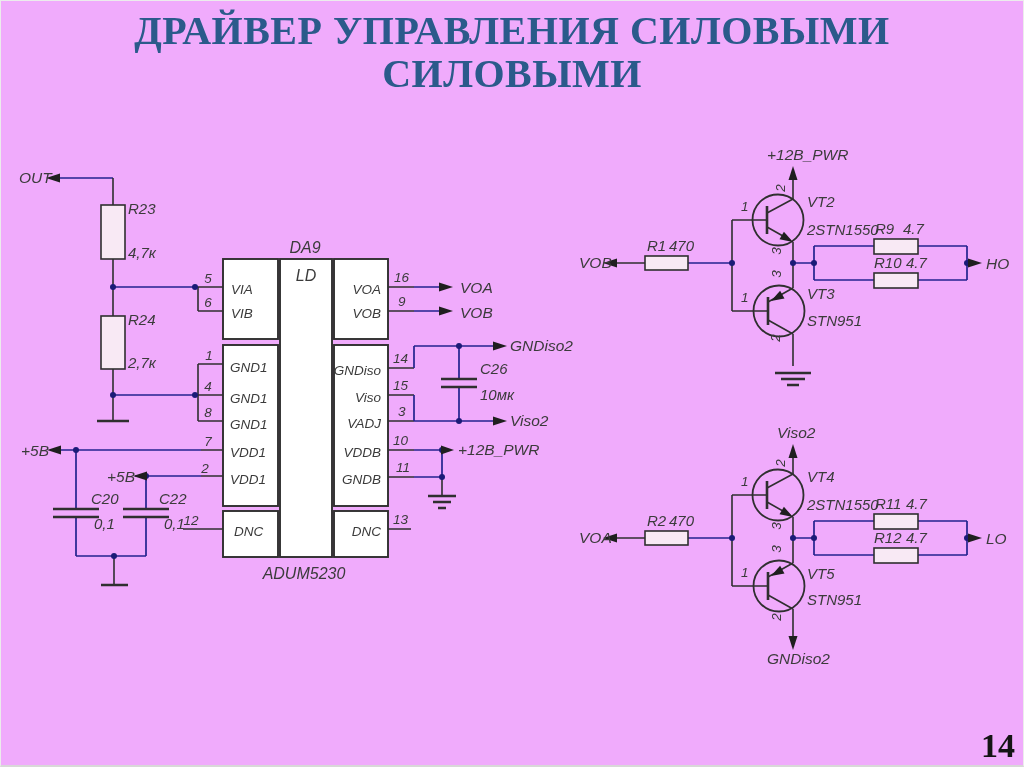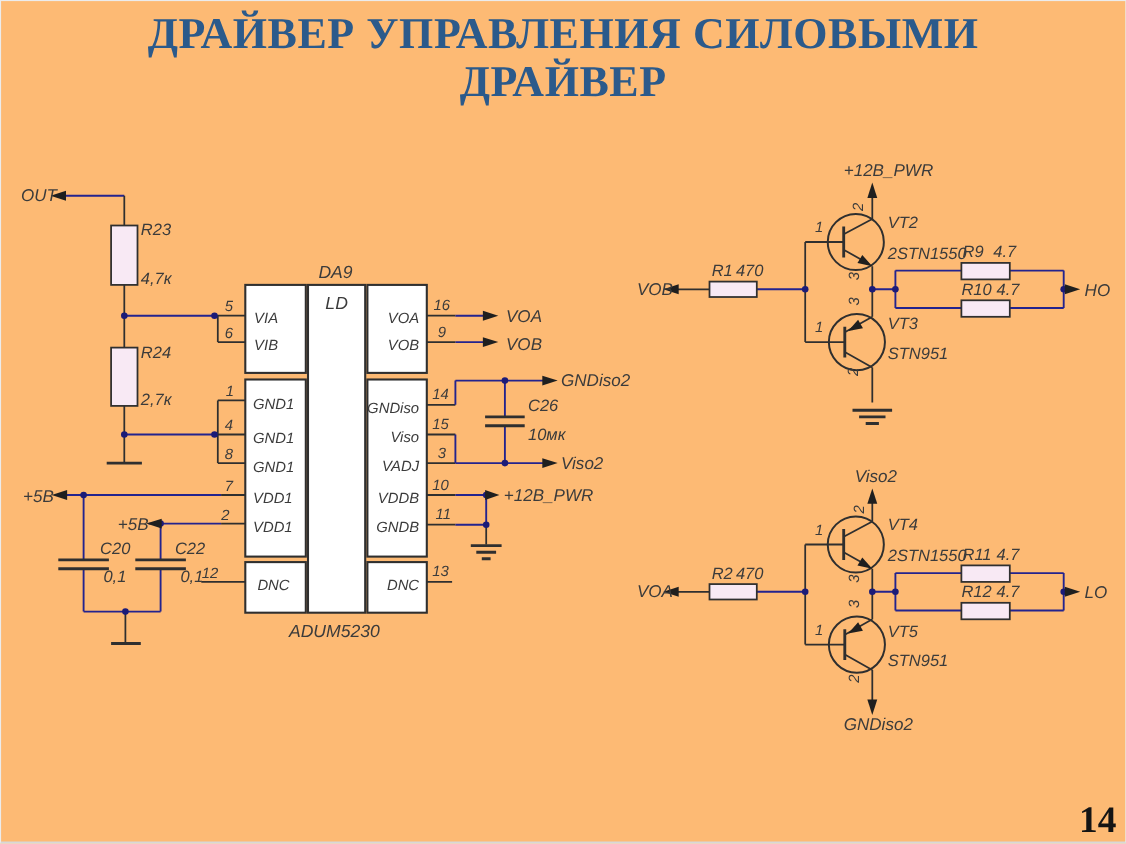"ДРАЙВЕР УПРАВЛЕНИЯ СИЛОВЫМИ" .slide { background: #fdba74 -> #f0abfc }
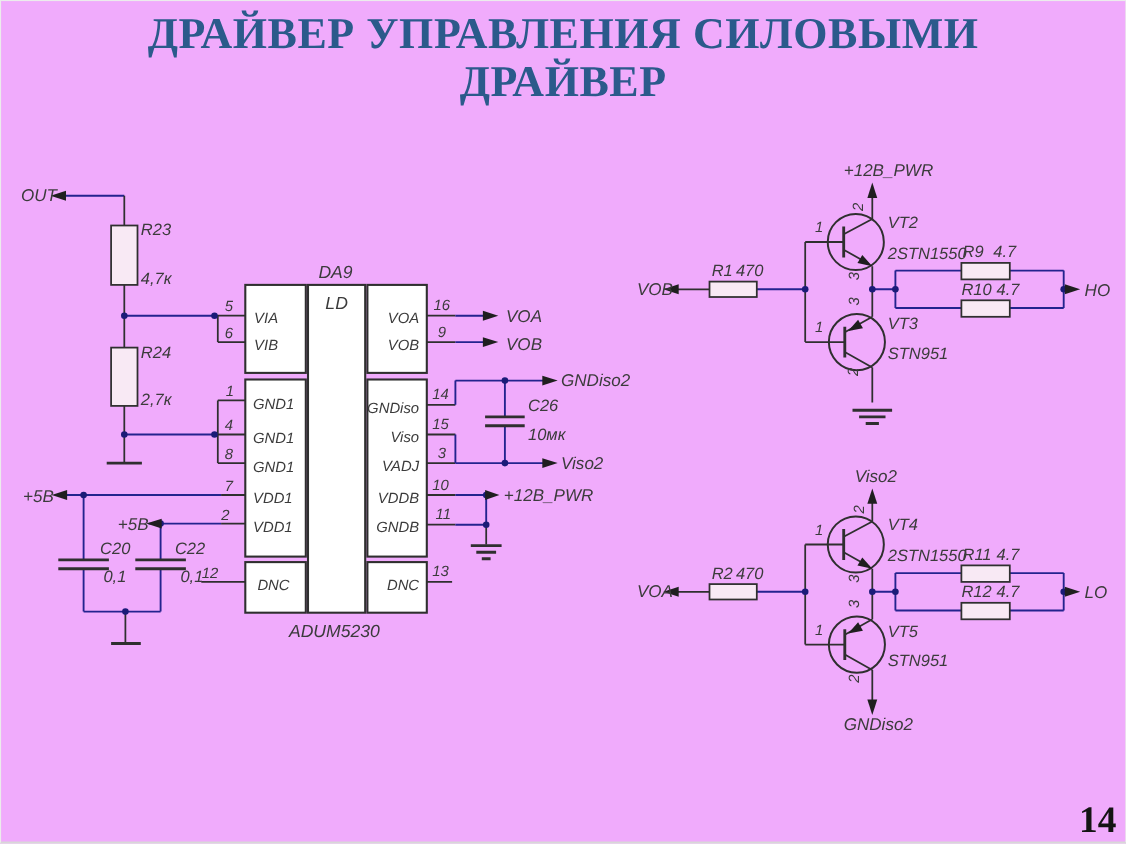"ДРАЙВЕР" div { text: ДРАЙВЕР -> СИЛОВЫМИ }
